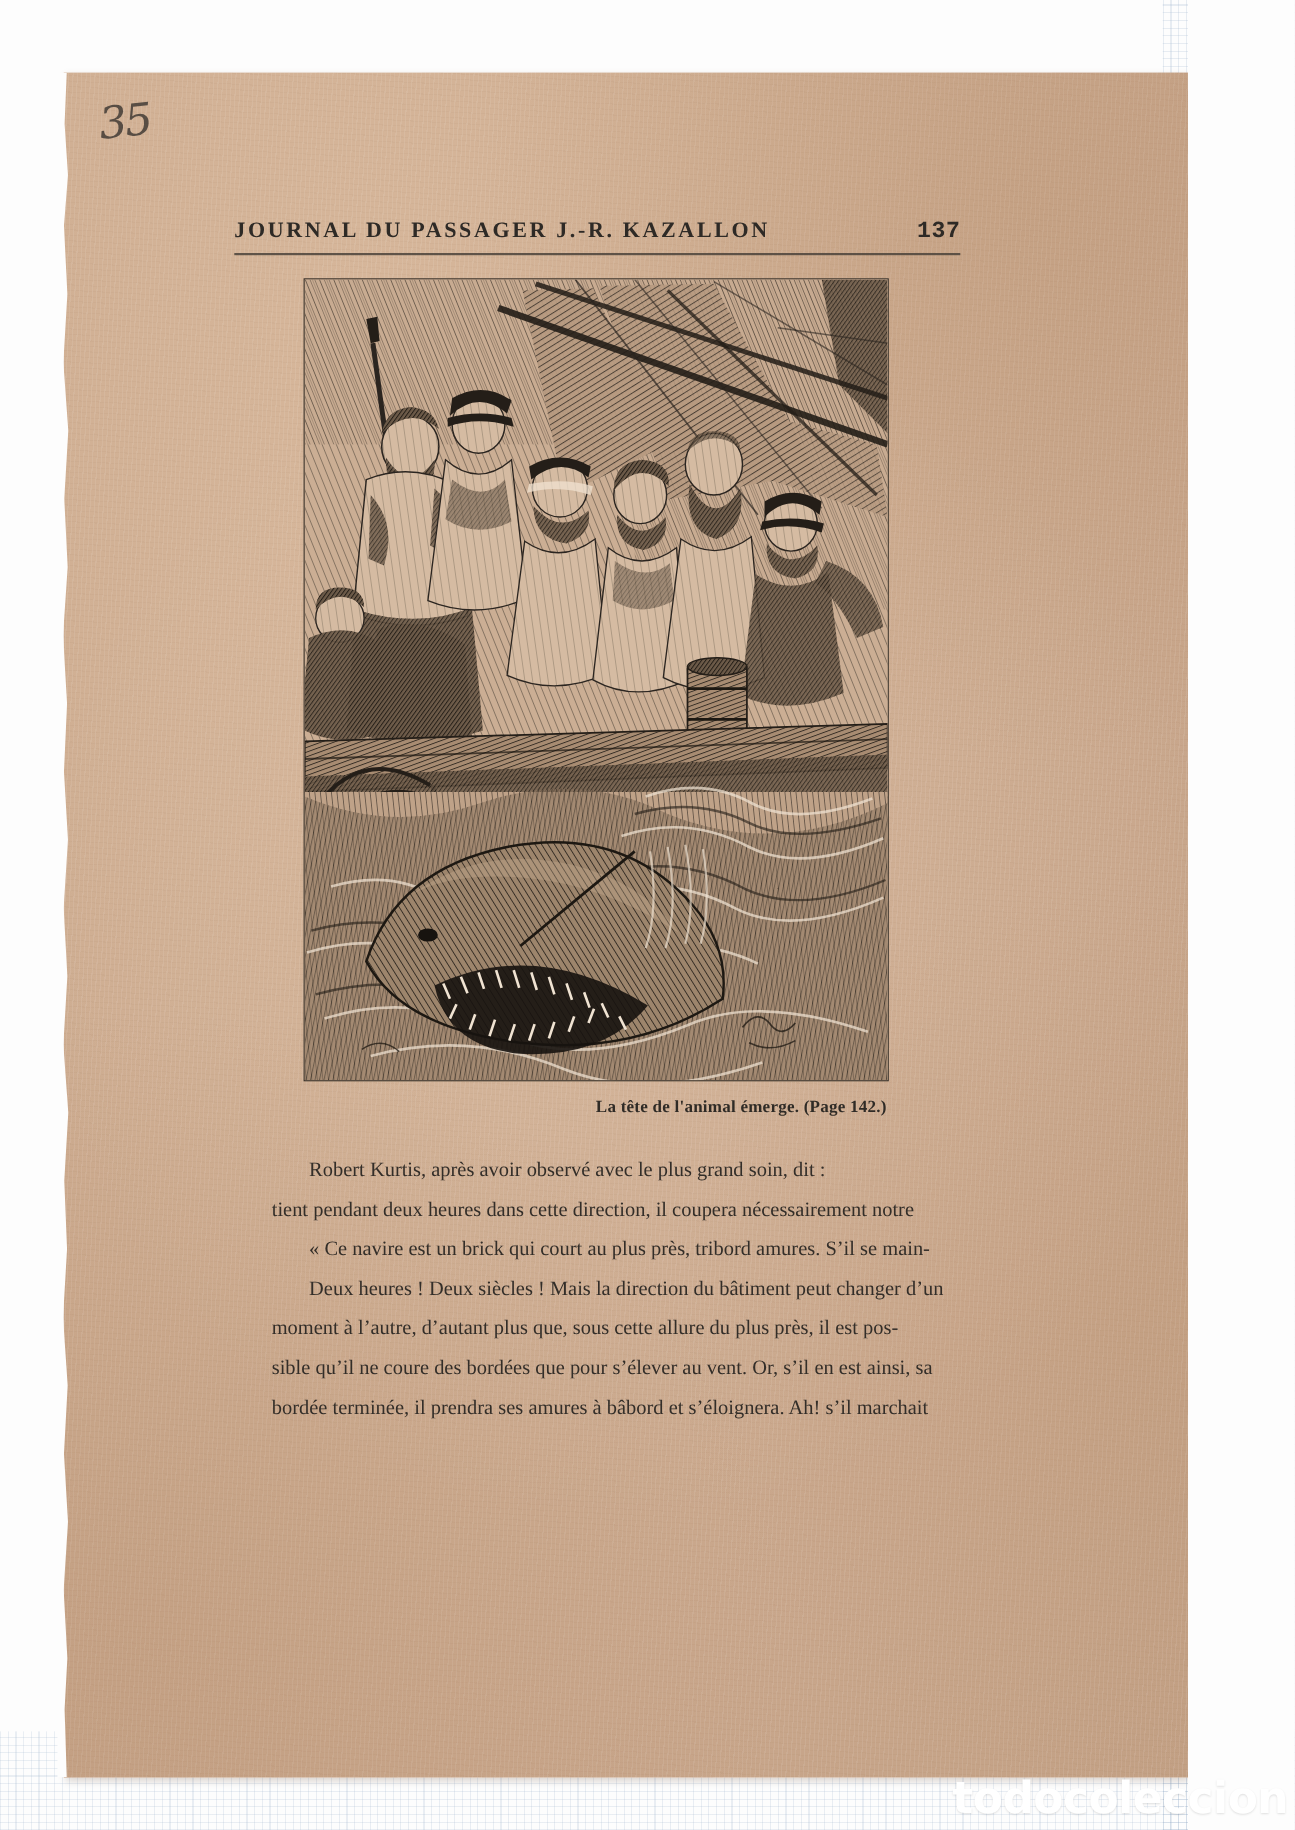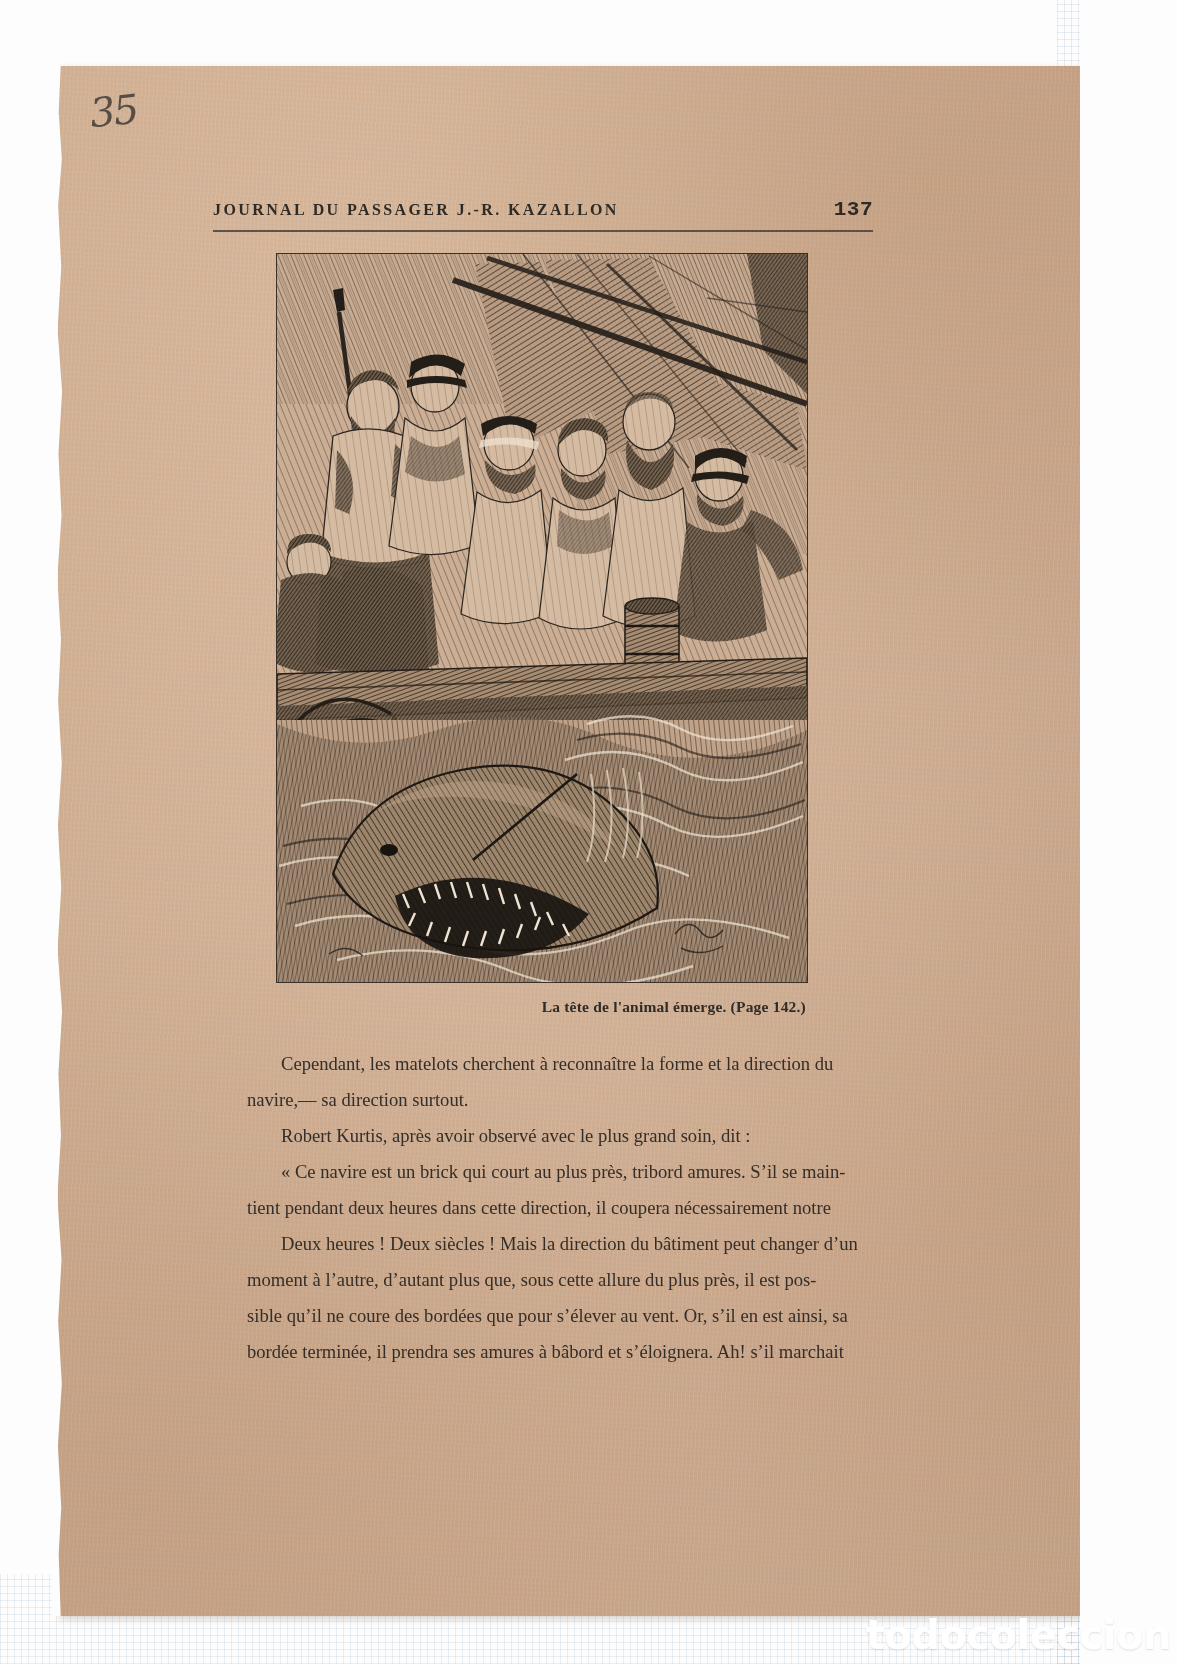"JOURNAL DU PASSAGER J.-R. KAZALLON" #running-title { font-size: 16px -> 20px }
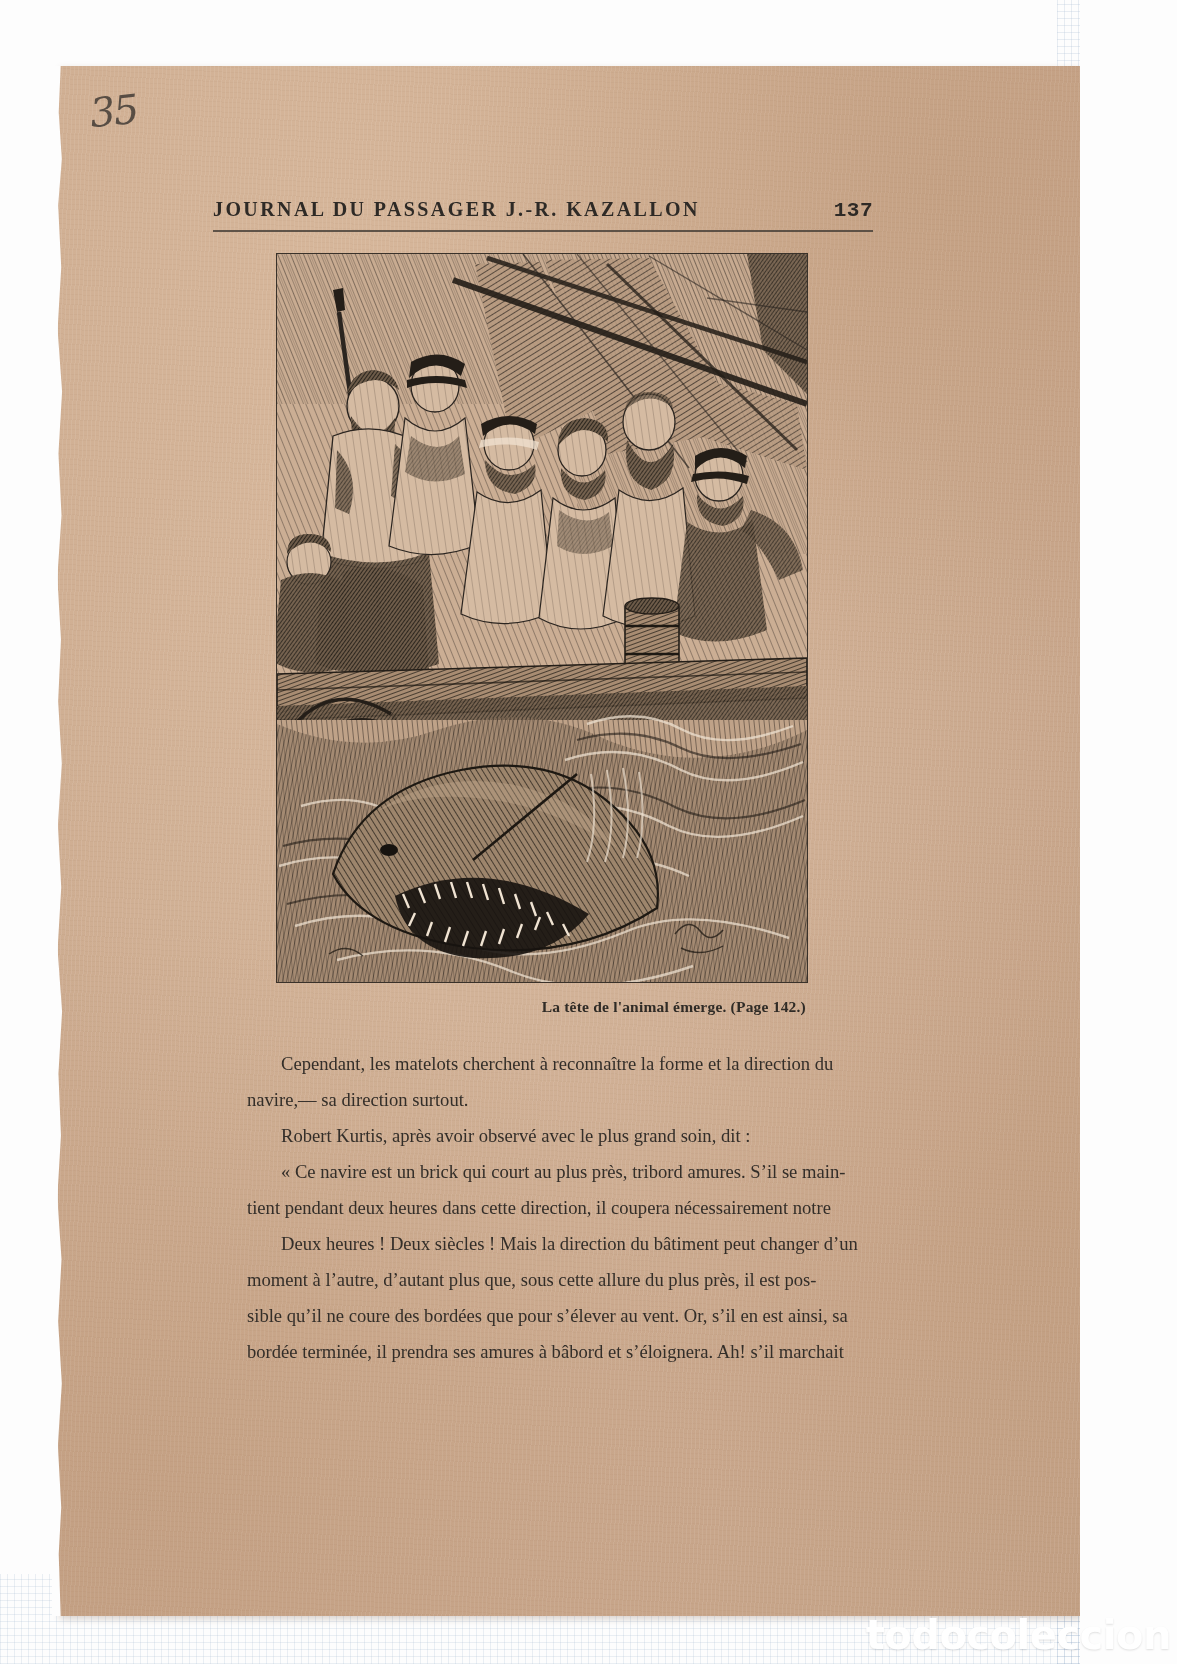"Cependant, les matelots cherchent à" p { html: <p> <span>Cependant, les matelots cherchent à reconnaître la forme et la direction du</span> <span>navire,— sa direction surtout.</span> </p> -> none }
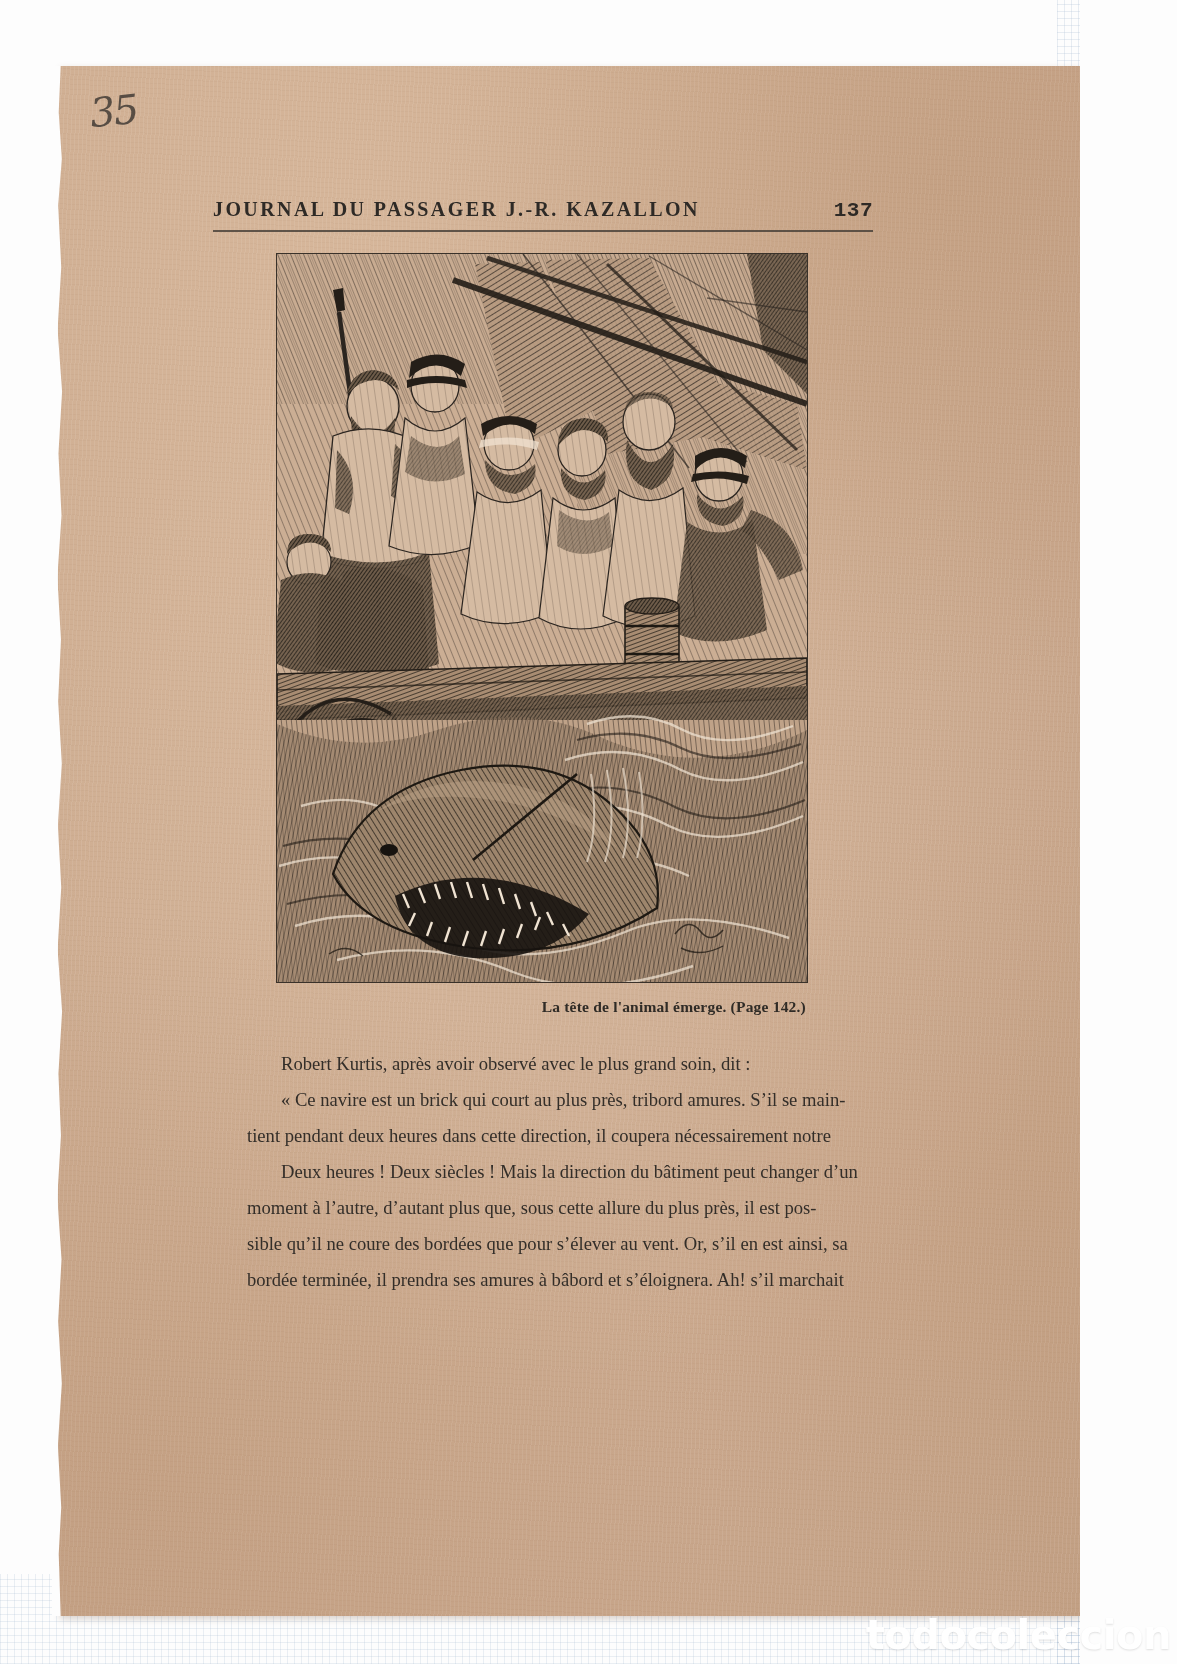"« Ce navire est un" span.txt-line { order: before "tient pendant deux heures dans" -> after "tient pendant deux heures dans" }
